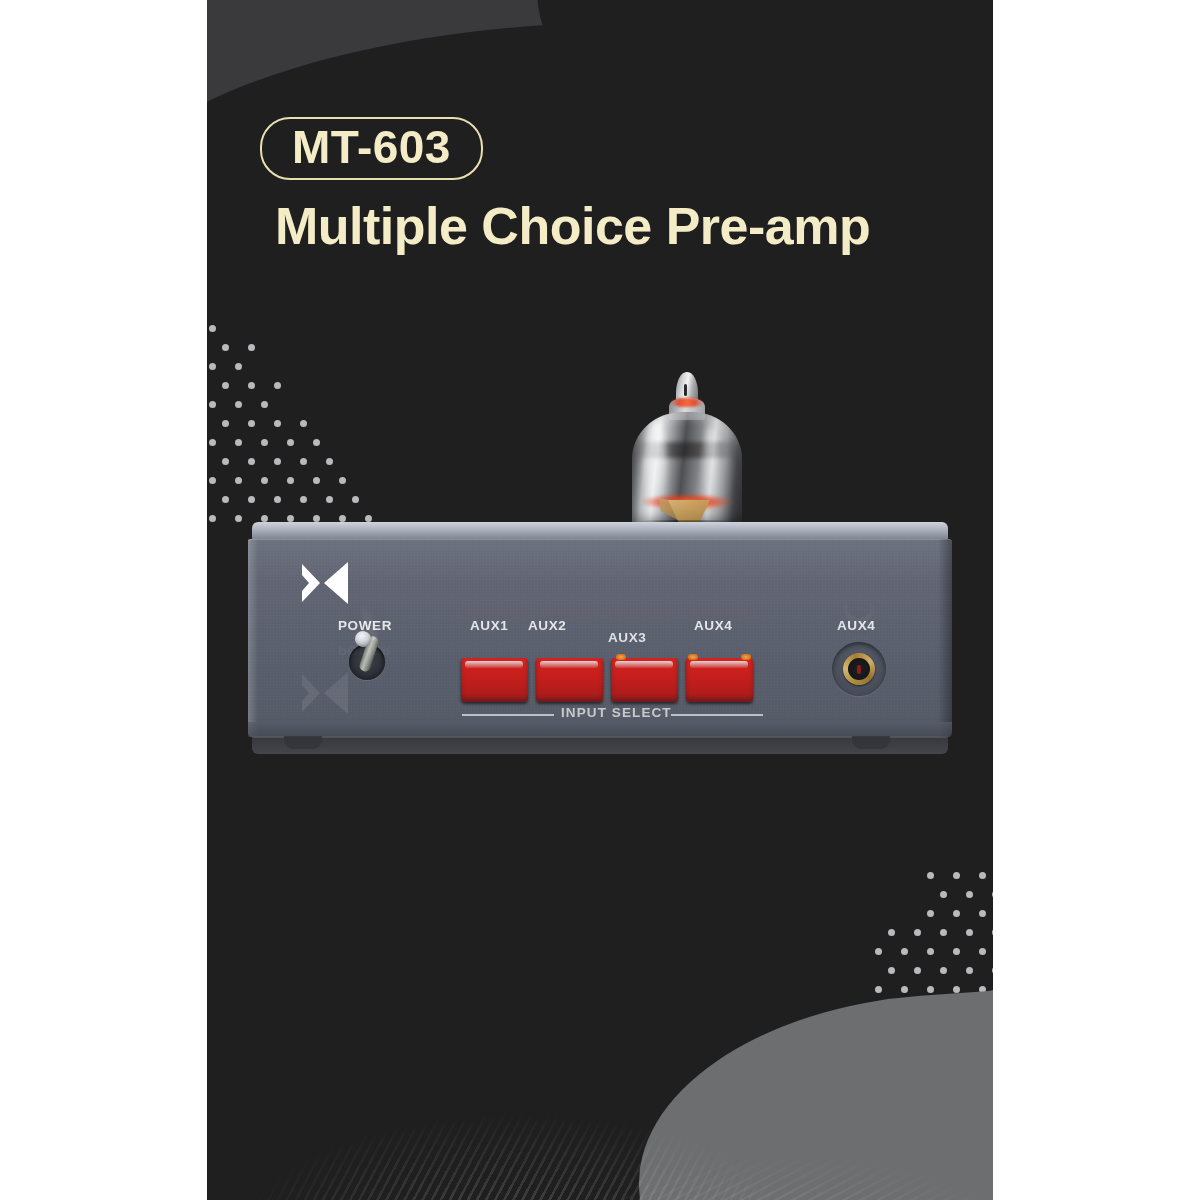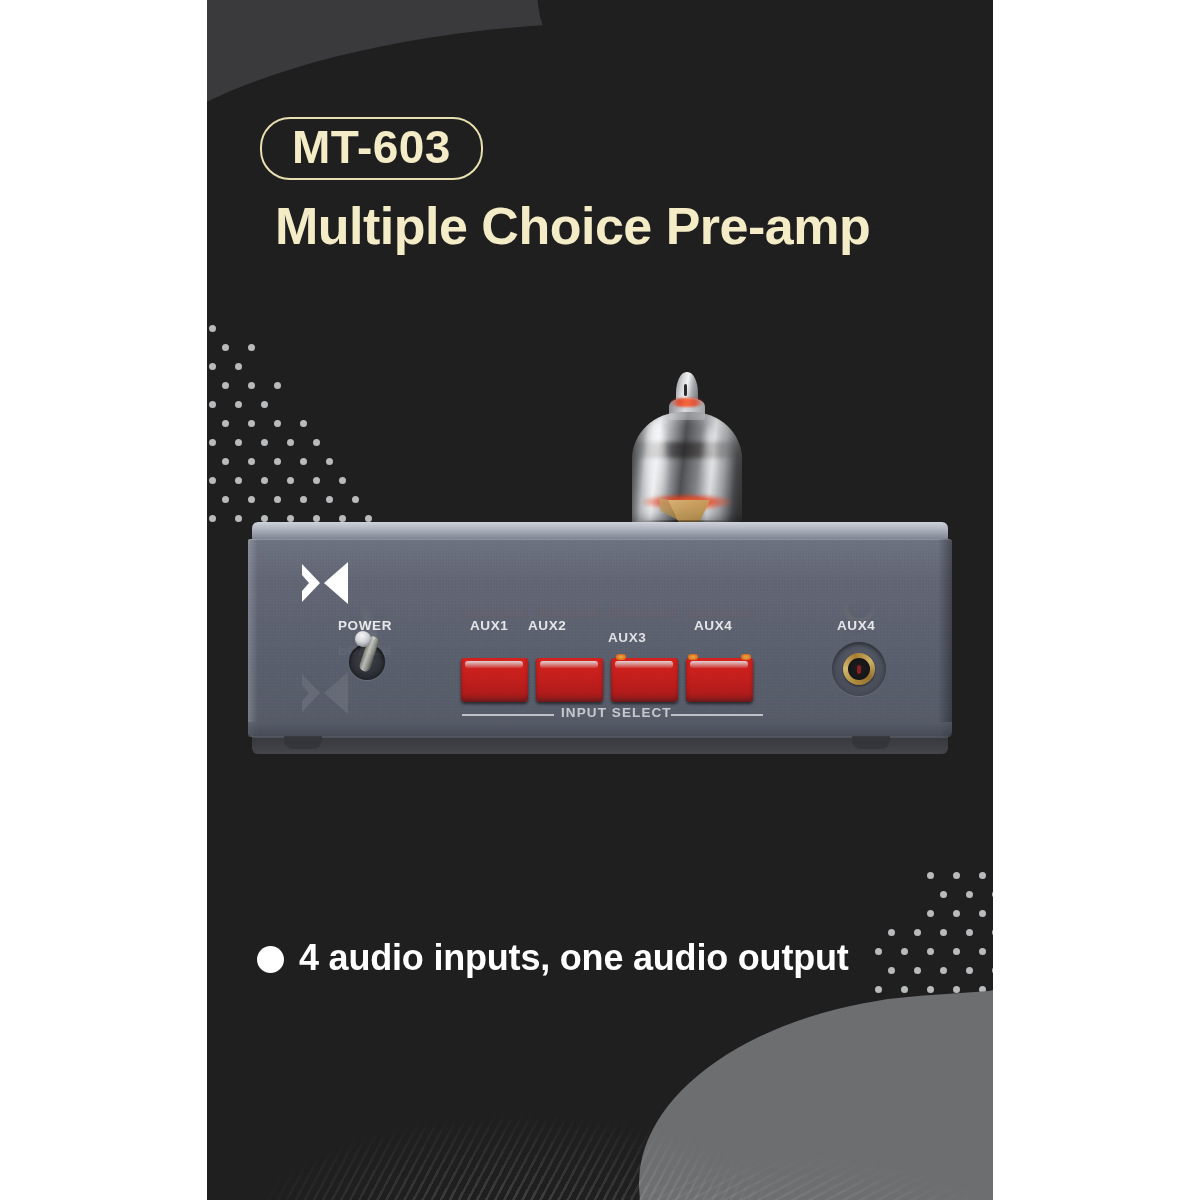"4 audio inputs, one audio" div.brow { html: <div> <div></div> <div>4 audio inputs, one audio output</div> </div> -> none }
